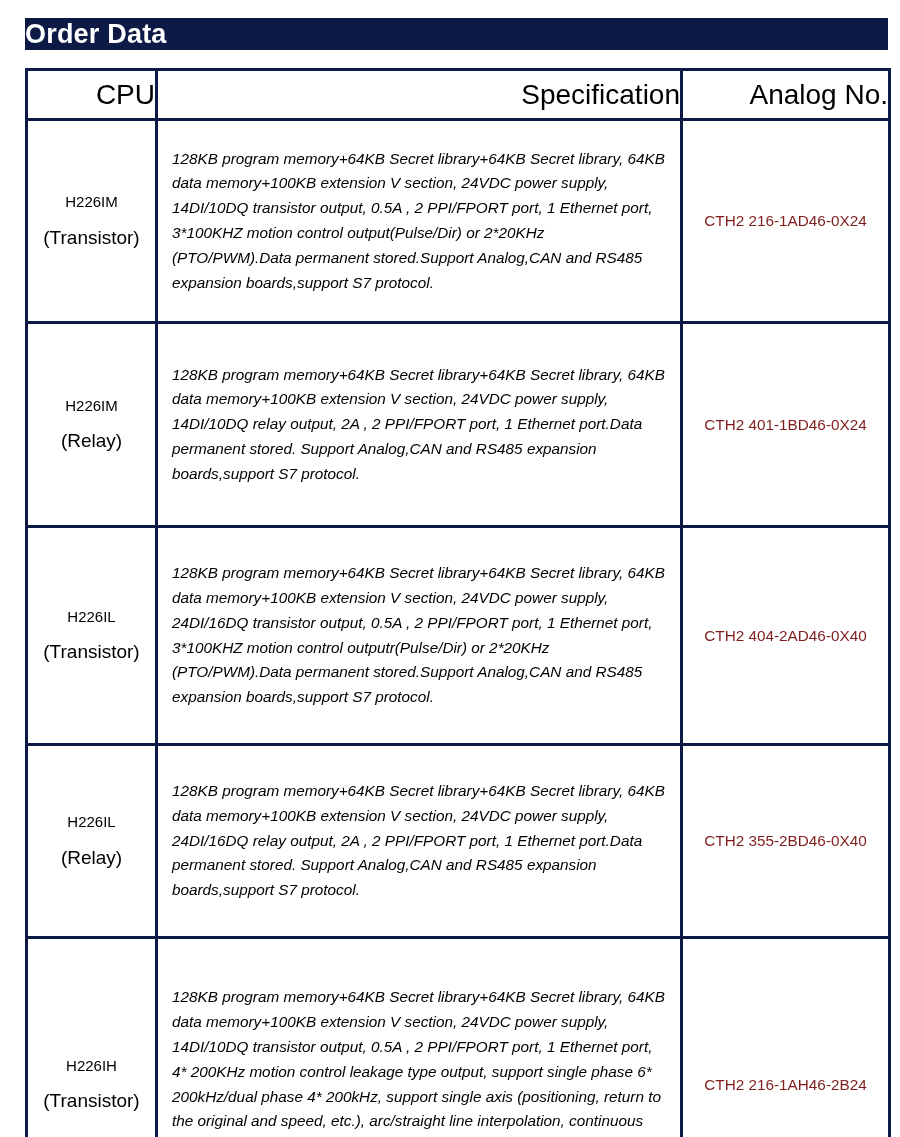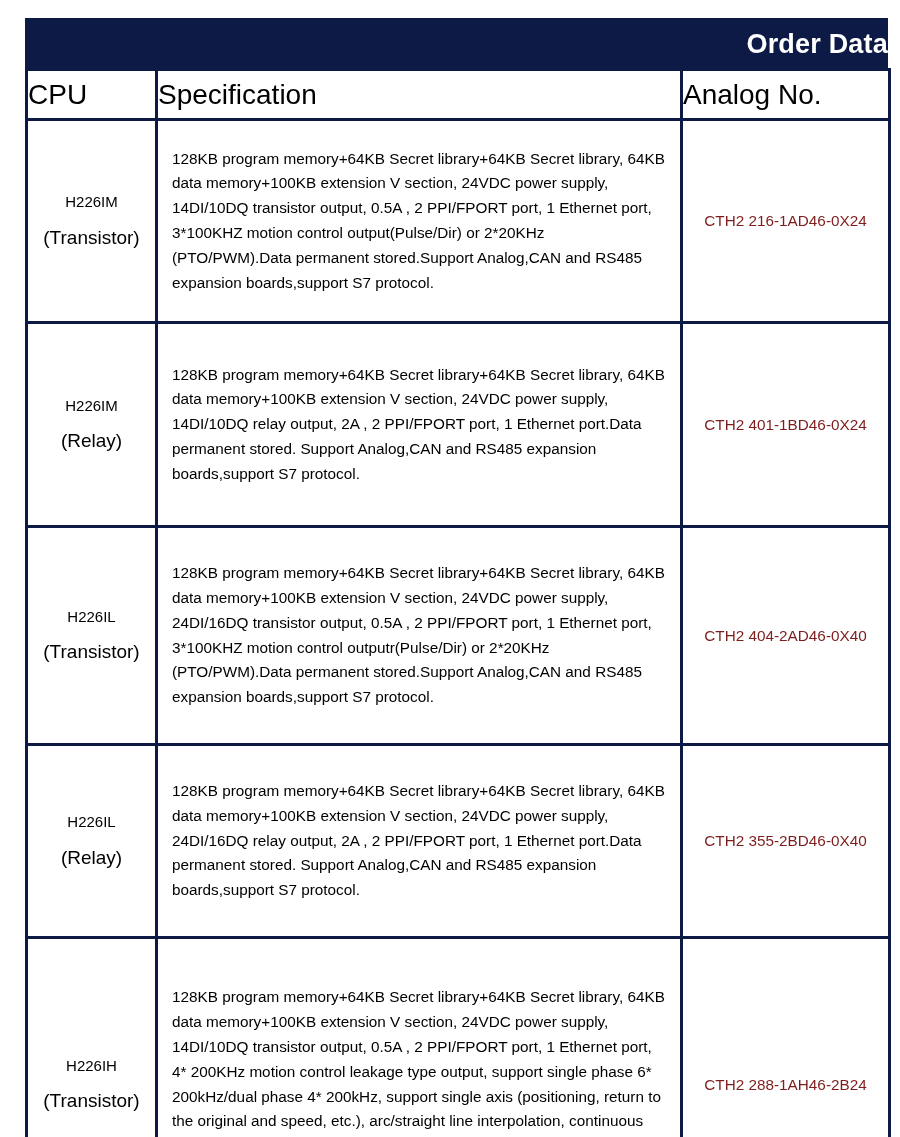"Order Data" .title-bar { height: 52px -> 32px; justify-content: flex-end -> flex-start }
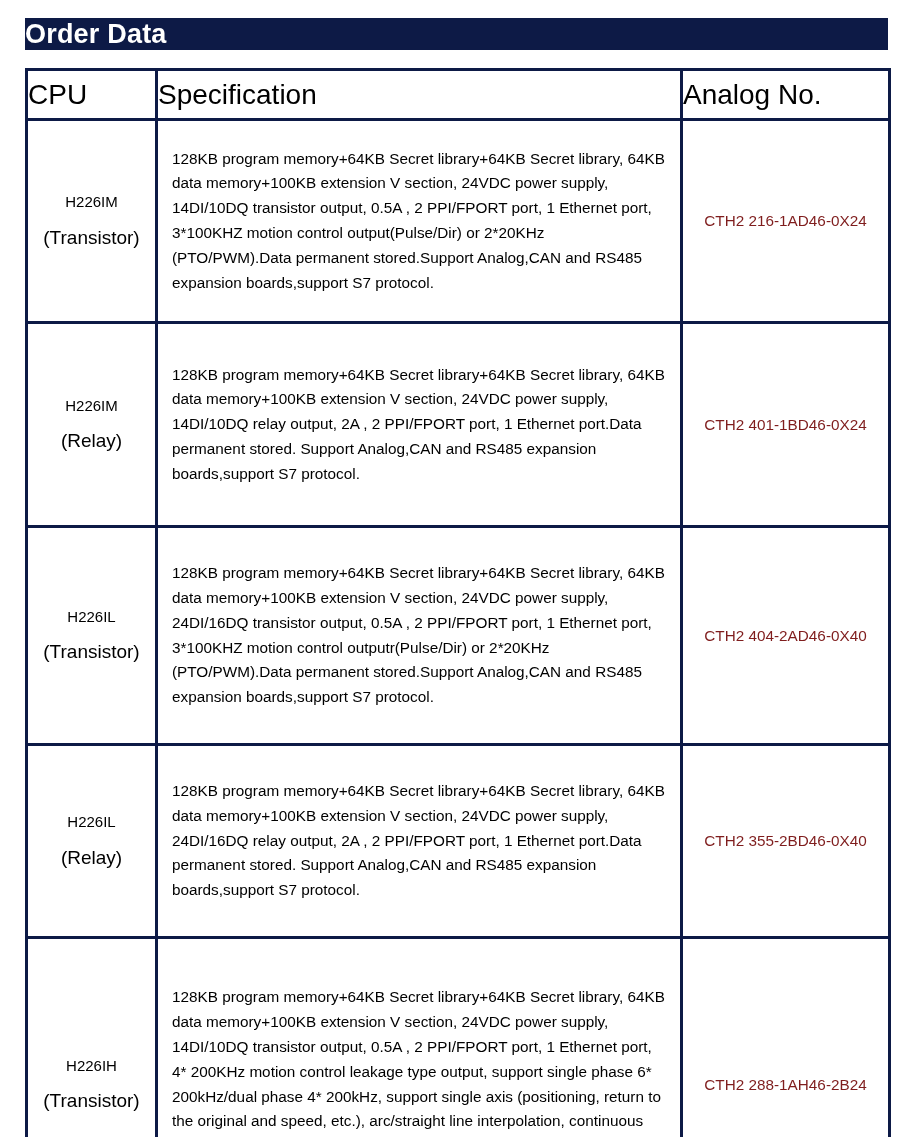"CPU" thead th { text-align: left -> right }
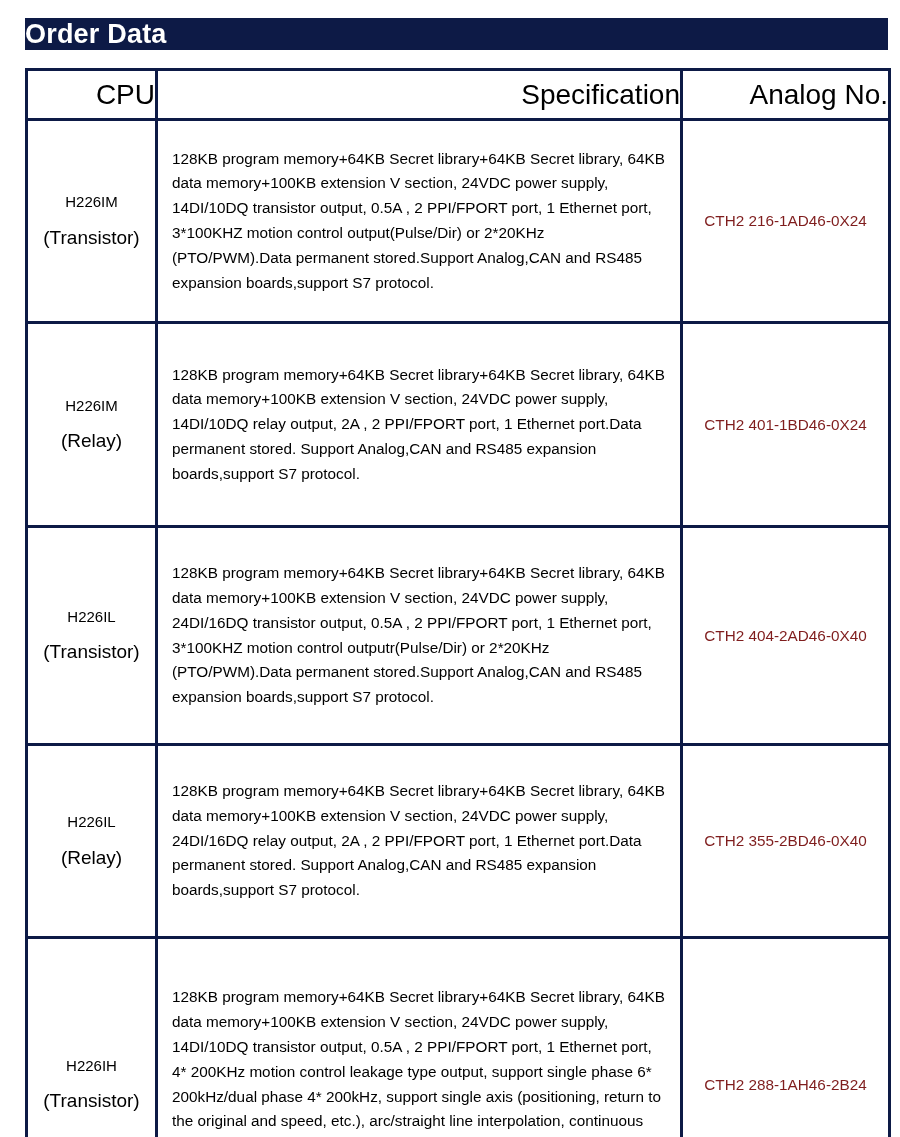"128KB program memory+64KB Secret" td.spec-cell .spec-text { font-style: none -> italic }
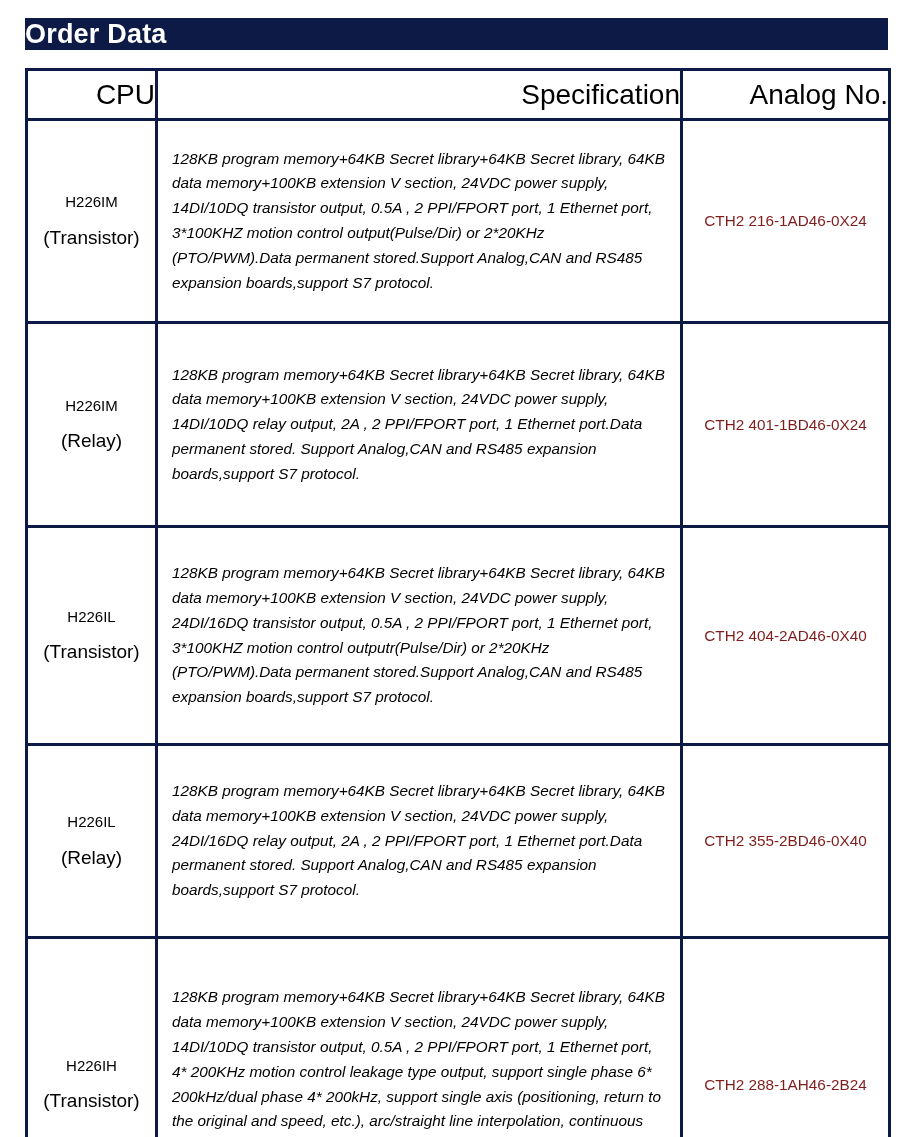"CTH2 288-1AH46-2B24" span.order-no { text: CTH2 288-1AH46-2B24 -> CTH2 216-1AH46-2B24 }
